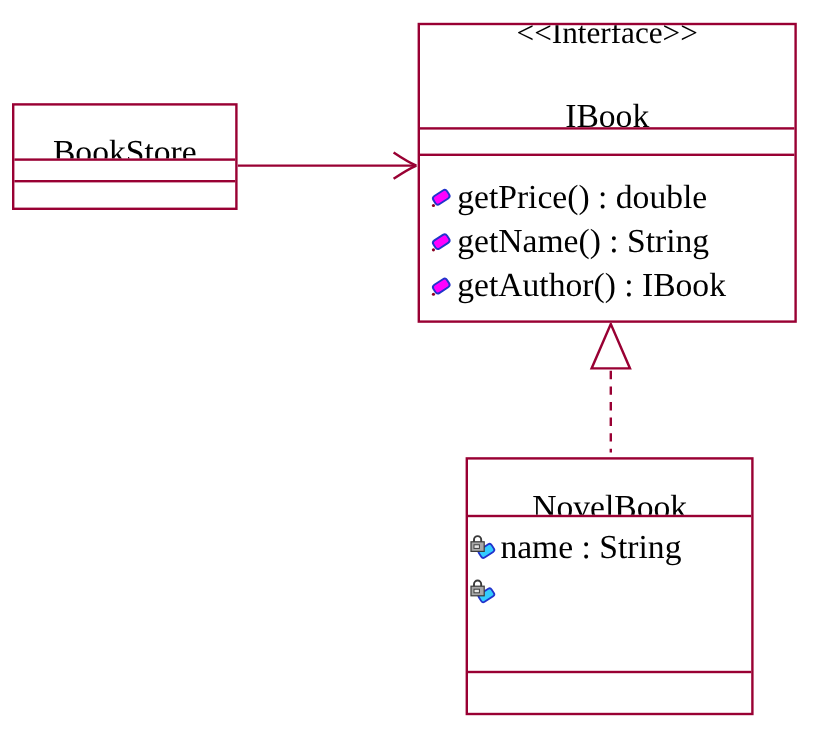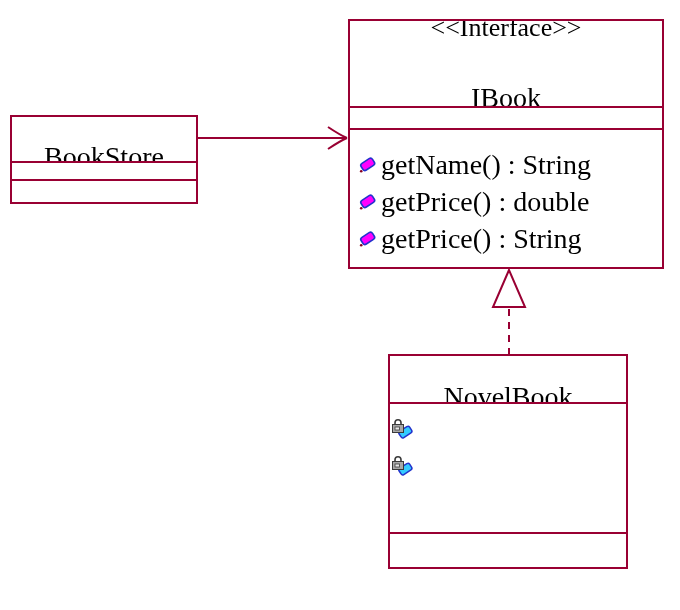"BookStore" .box-bookstore { top: 115px -> 86px }
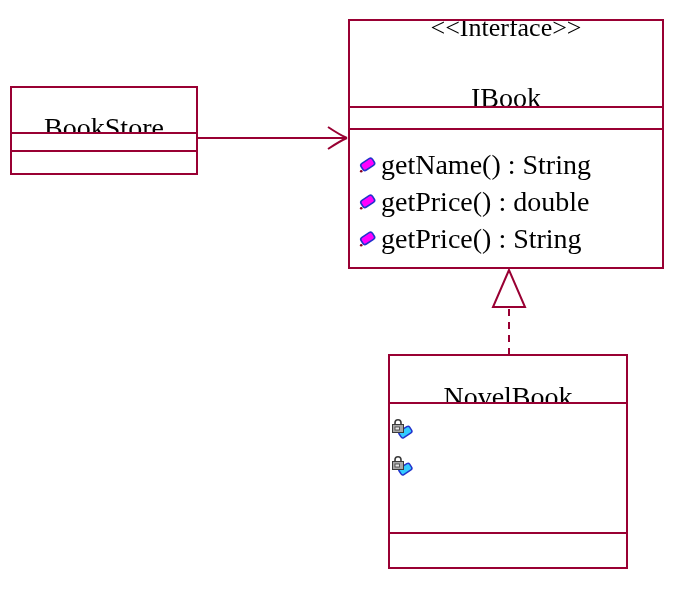"getName() : String" div.member-row { order: before "getPrice() : double" -> after "getPrice() : double" }
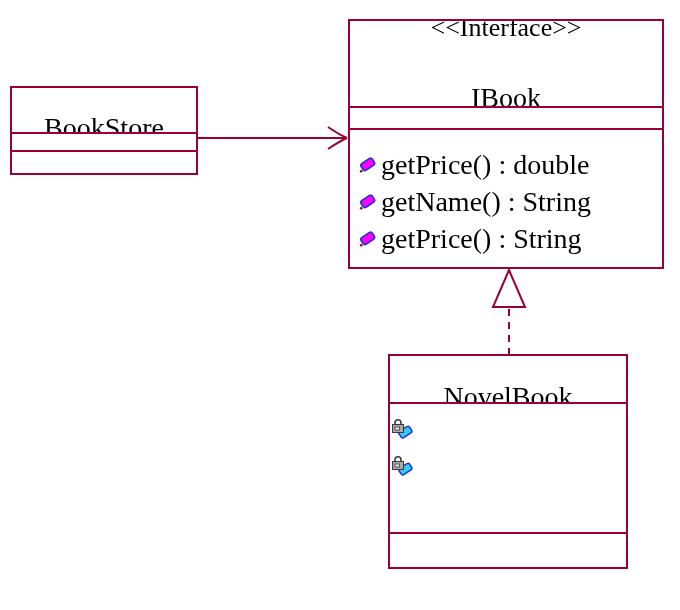"getPrice() : String" span.member-text { text: getPrice() : String -> getAuthor() : IBook }
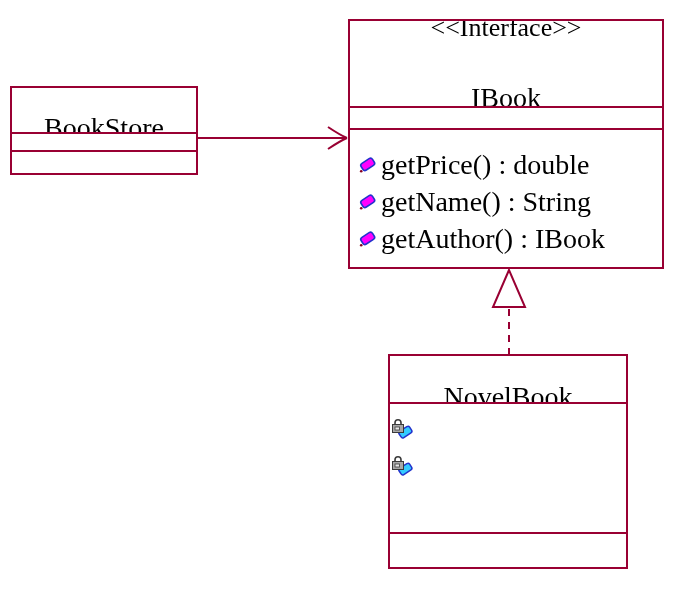"NovelBook" .box-novelbook { top: 354px -> 381px }
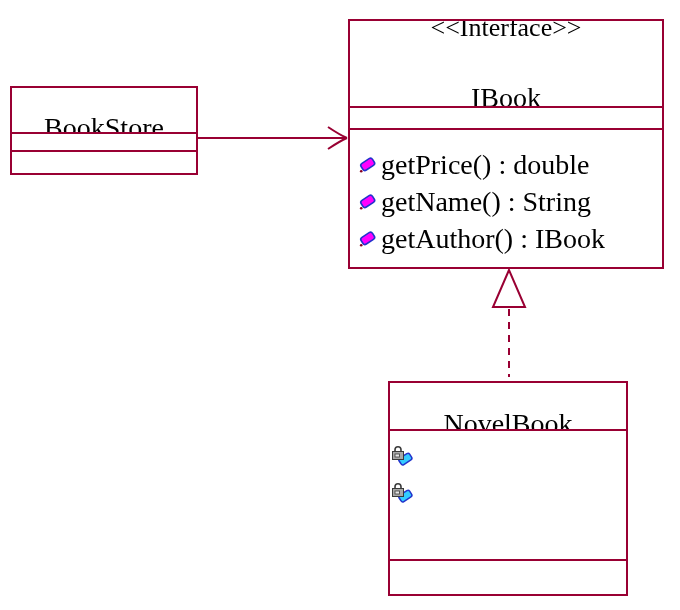"name : String" span.member-text { html: none -> <span>name : String</span> }
